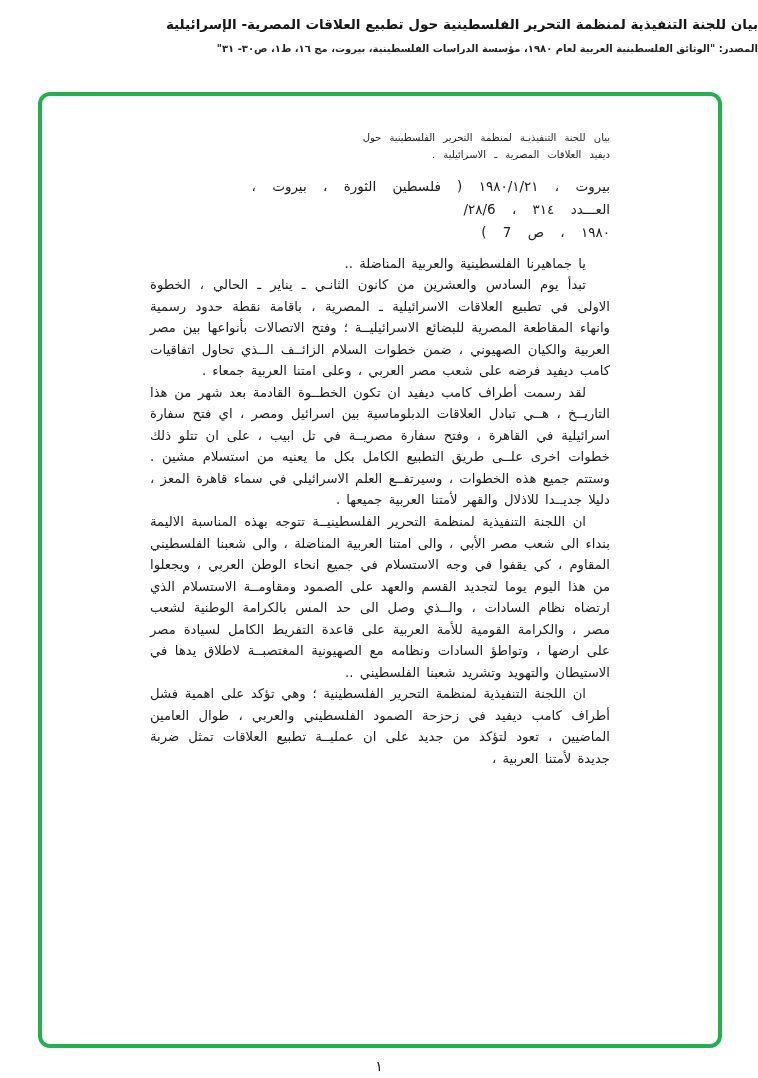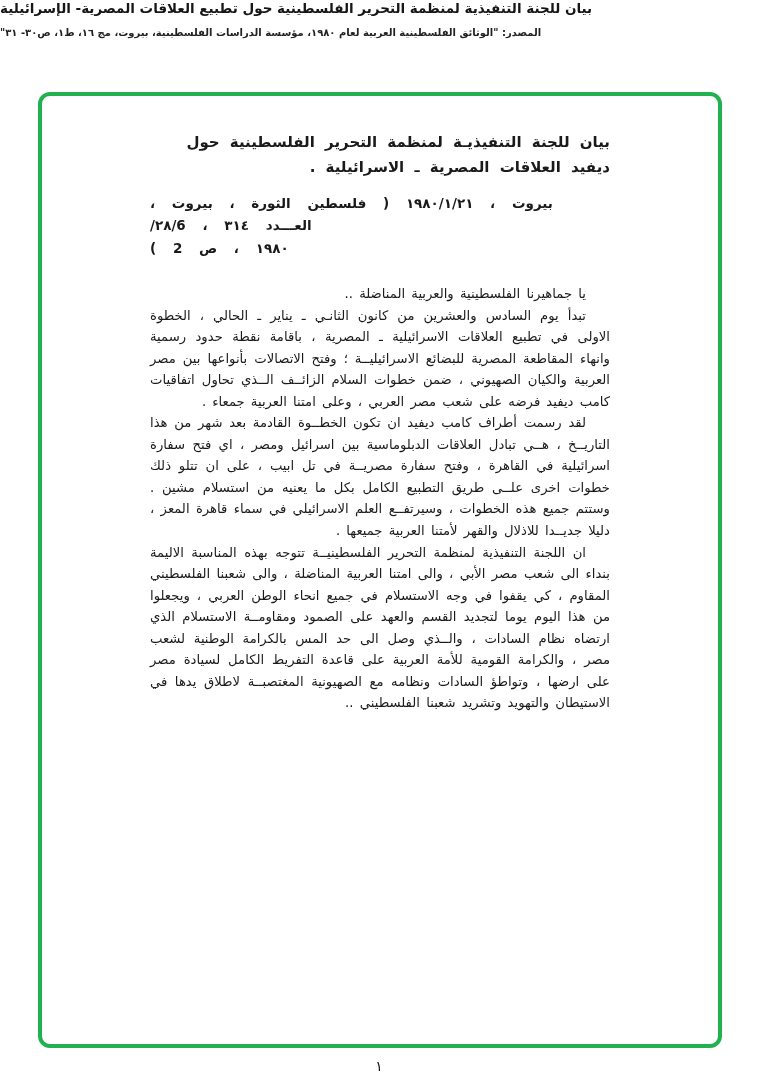"بيان للجنة التنفيذية لمنظمة التحرير" .page-header { padding-top: none -> 16px; text-align: left -> right }
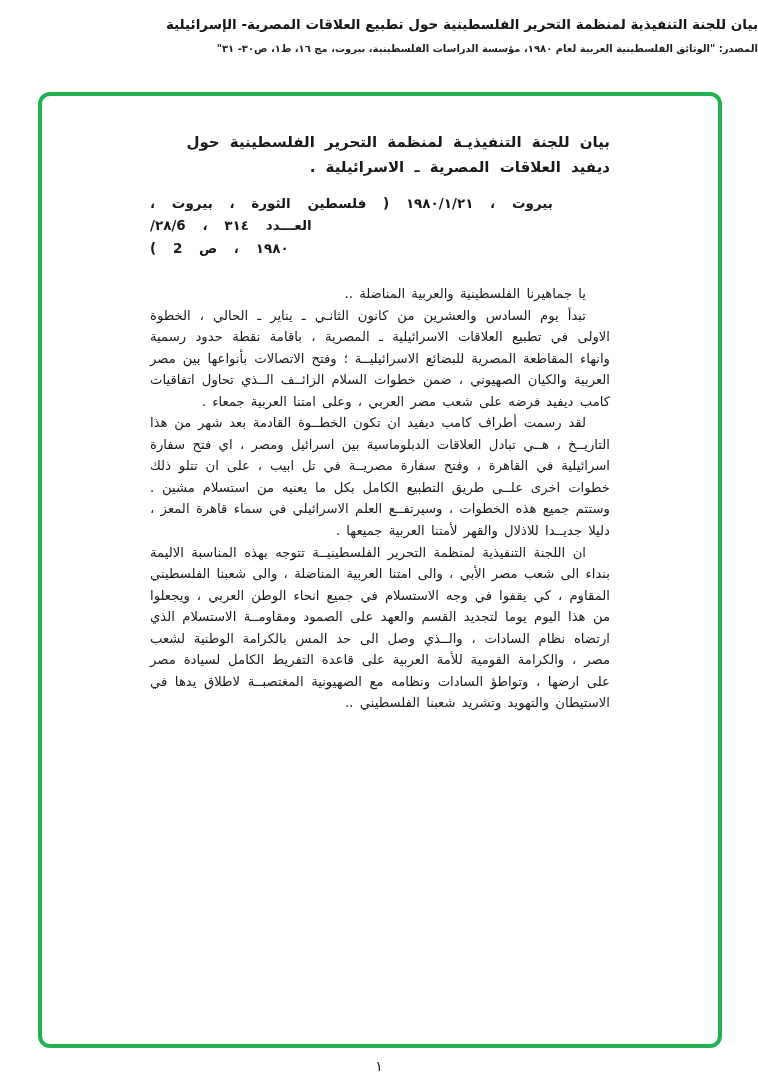"بيان للجنة التنفيذيـة لمنظمة التحرير" .doc-title { font-size: 15px -> 10px; font-weight: bold -> normal }
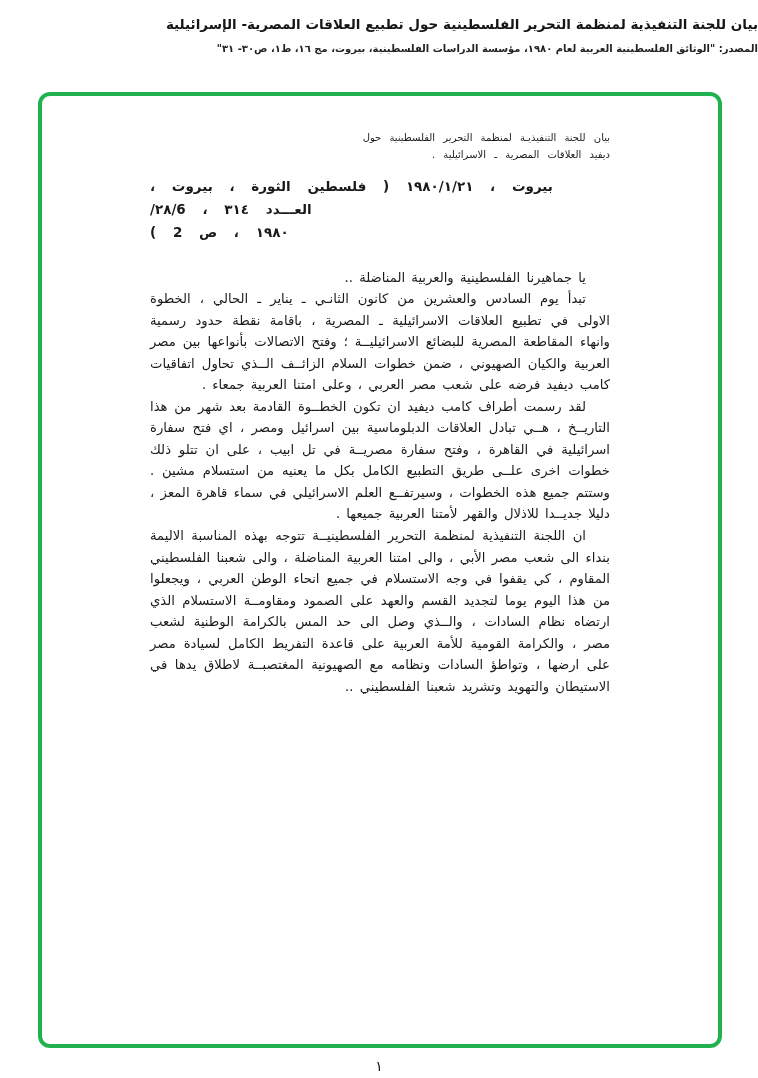"بيروت ، ١٩٨٠/١/٢١ ( فلسطين" .citation { font-weight: bold -> none; text-align: left -> right }
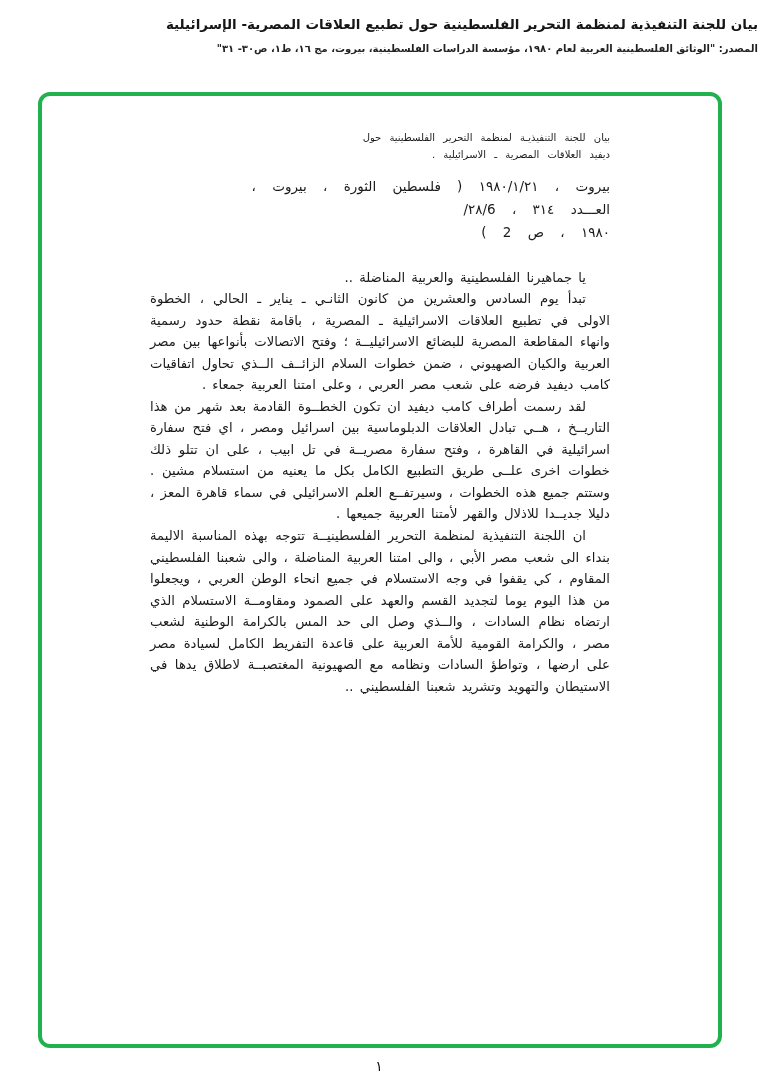"١٩٨٠ ، ص 2 )" div { text: 2 -> 7 }
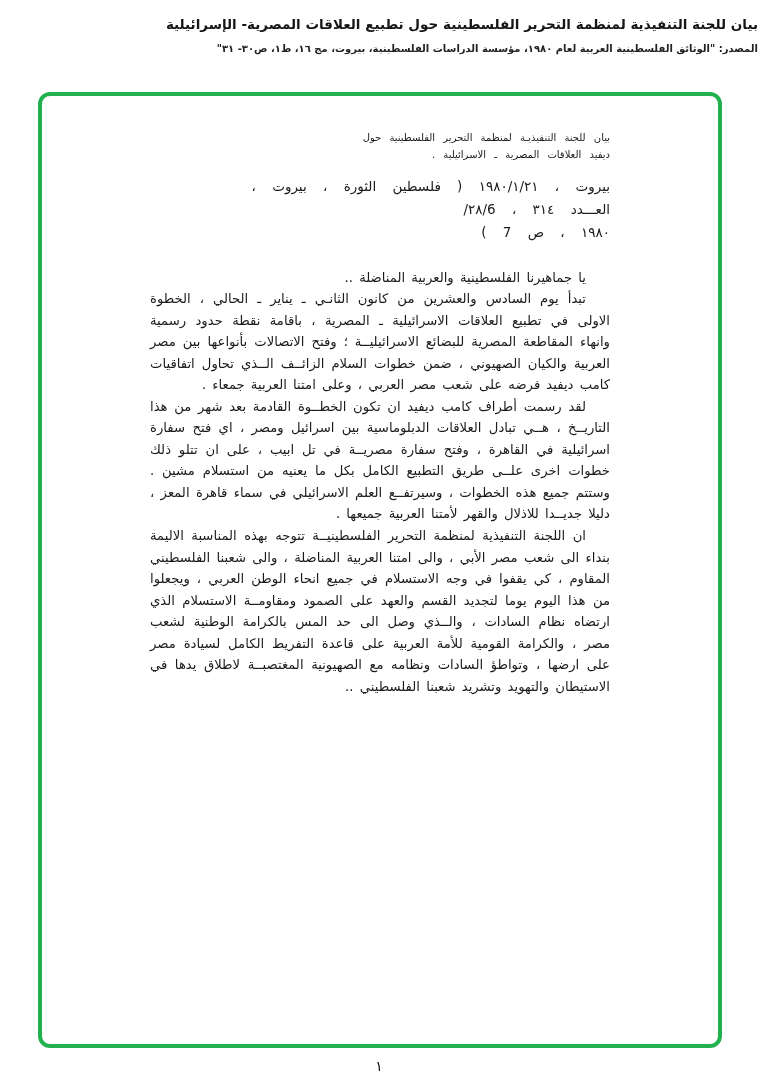"يا جماهيرنا الفلسطينية والعربية المناضلة" .body-text { margin-top: 23px -> 9px }
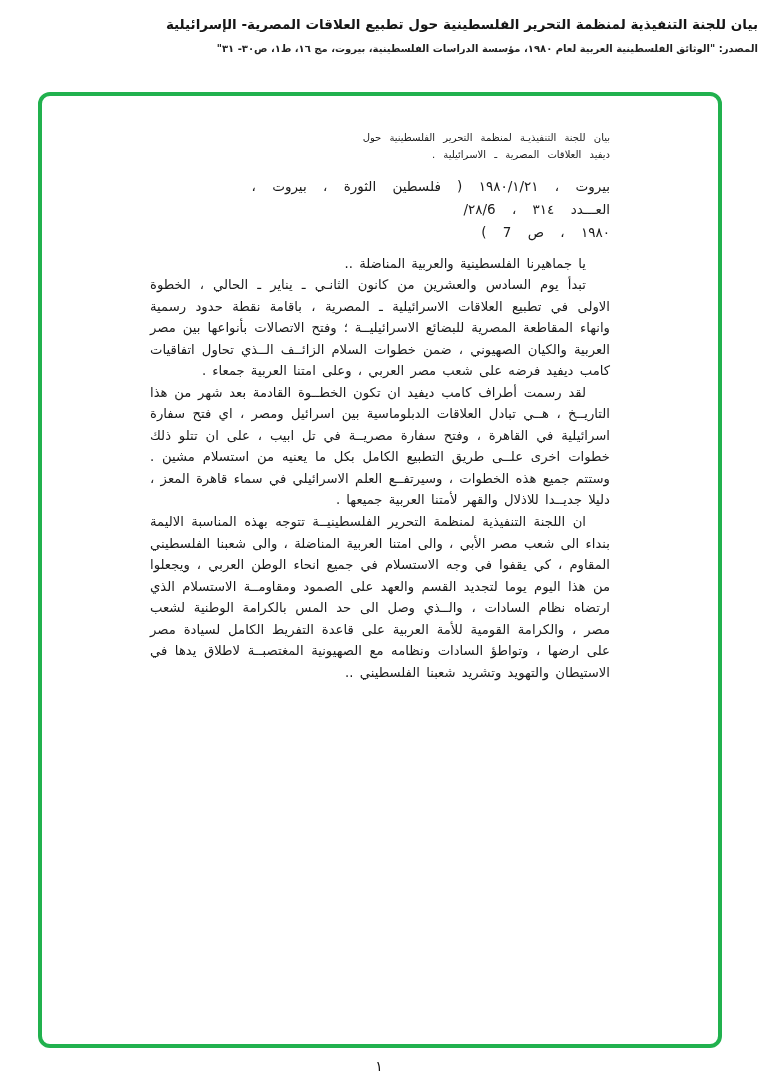"ان اللجنة التنفيذية لمنظمة التحرير الفلسطينية" p { html: none -> <p>ان اللجنة التنفيذية لمنظمة التحرير الفلسطينية ؛ وهي تؤكد على اهمية فشل أطراف كامب ديفيد في زحزحة الصمود الفلسطيني والعربي ، طوال العامين الماضيين ، تعود لتؤكد من جديد على ان عمليــة تطبيع العلاقات تمثل ضربة جديدة لأمتنا العربية ،</p> }
